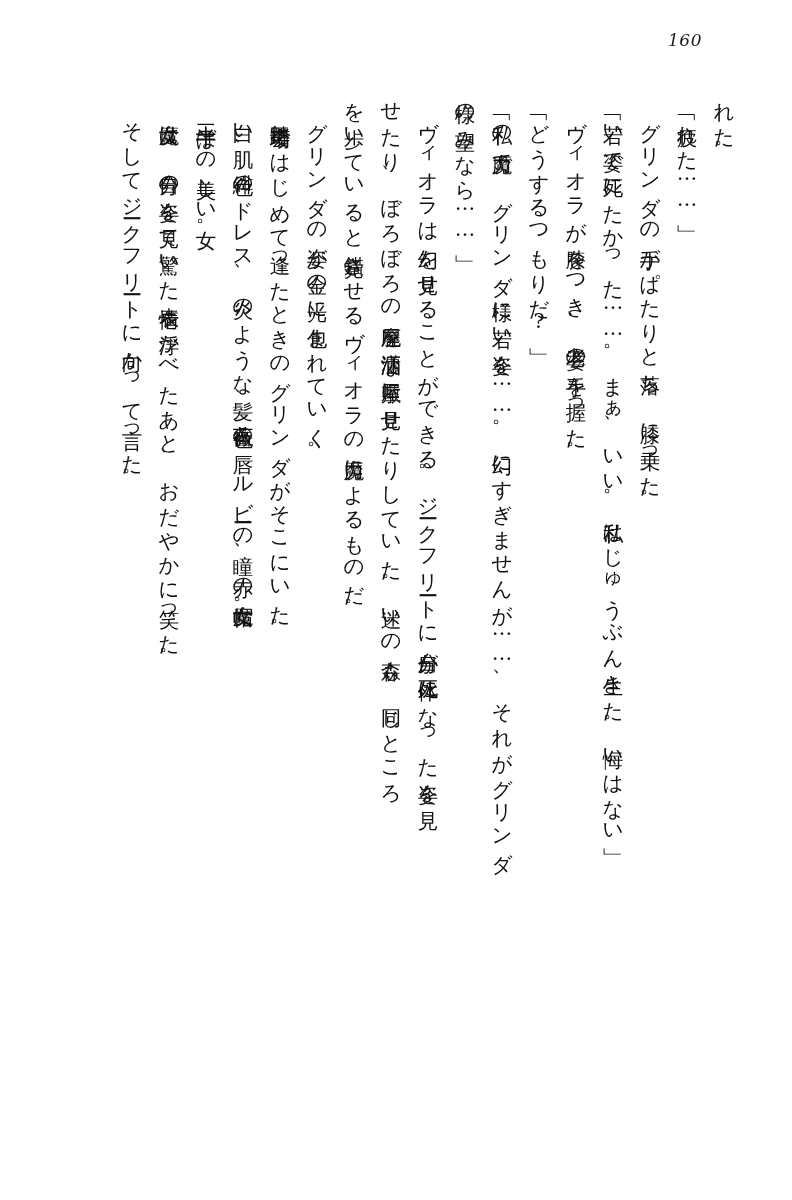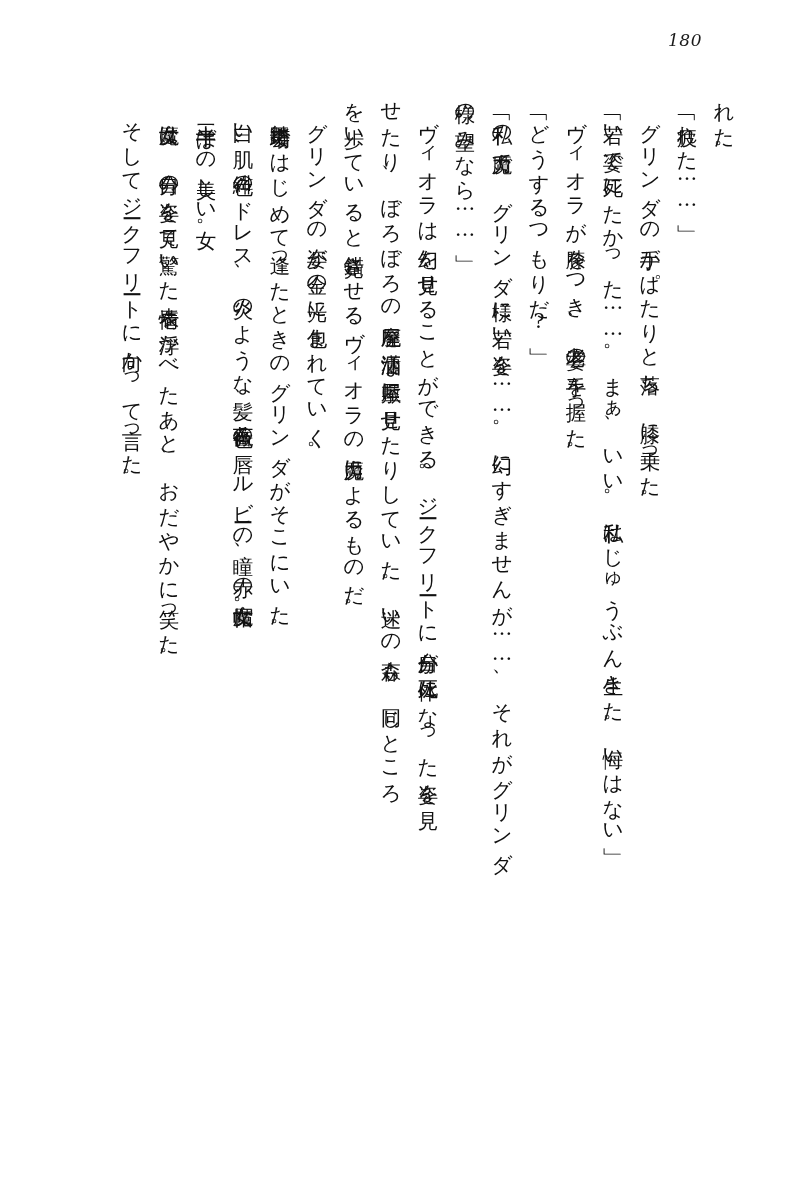"180" div.page-number { text: 180 -> 160 }
